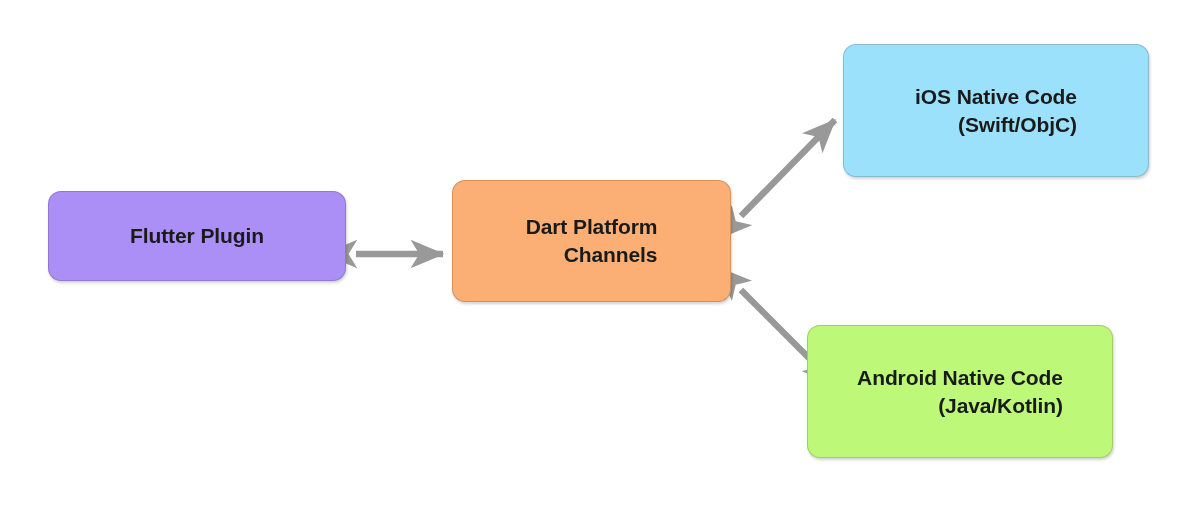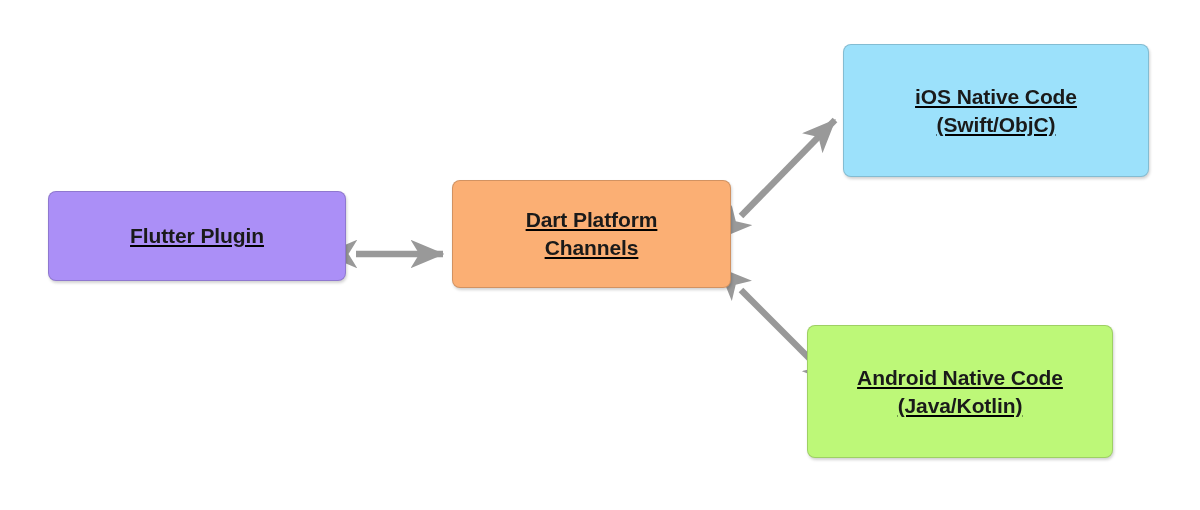"iOS Native Code" .node { border-radius: 8px -> 13px; text-align: center -> right; text-decoration: underline -> none }
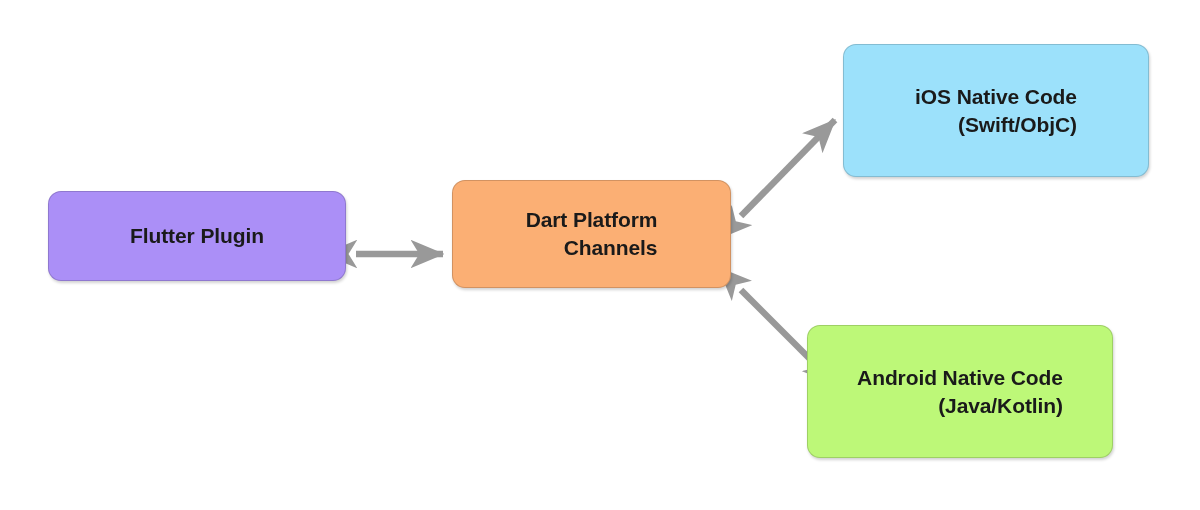"Dart Platform" #node-dart-platform-channels { height: 108px -> 122px }
